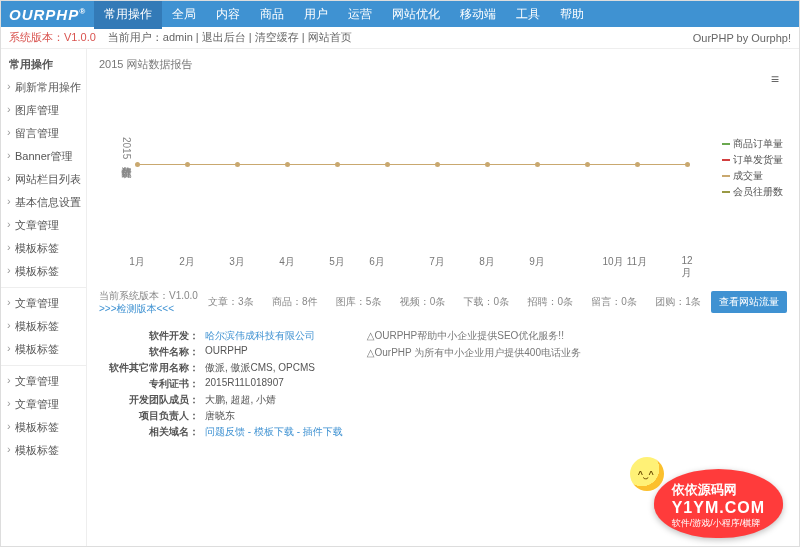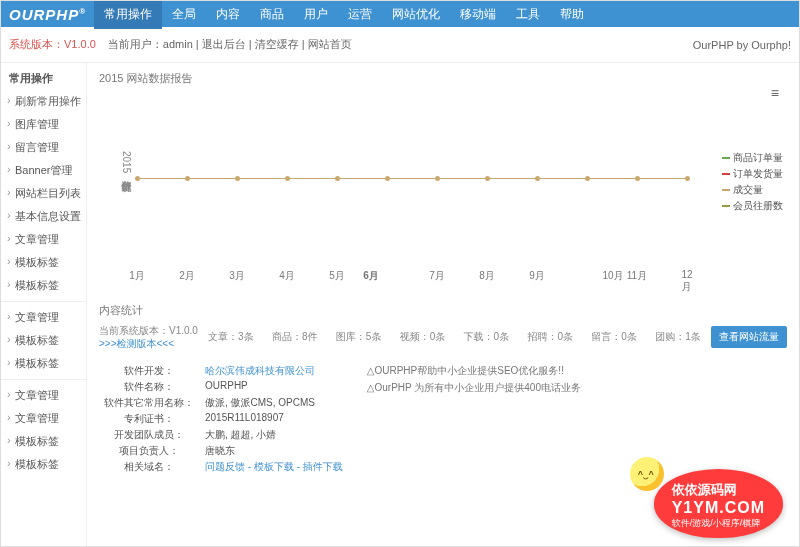"系统版本：V1.0.0" .subbar { height: 36px -> 22px }
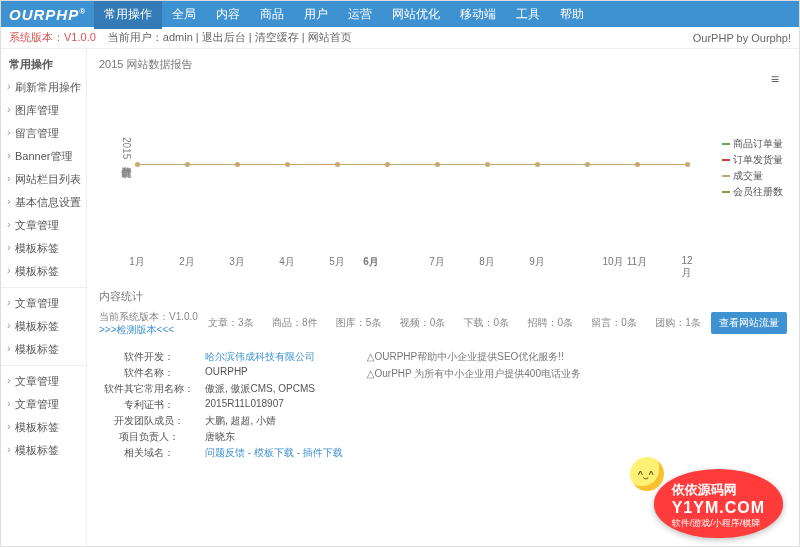"6月" span.xlabel { font-weight: bold -> none; left: 234px -> 240px }
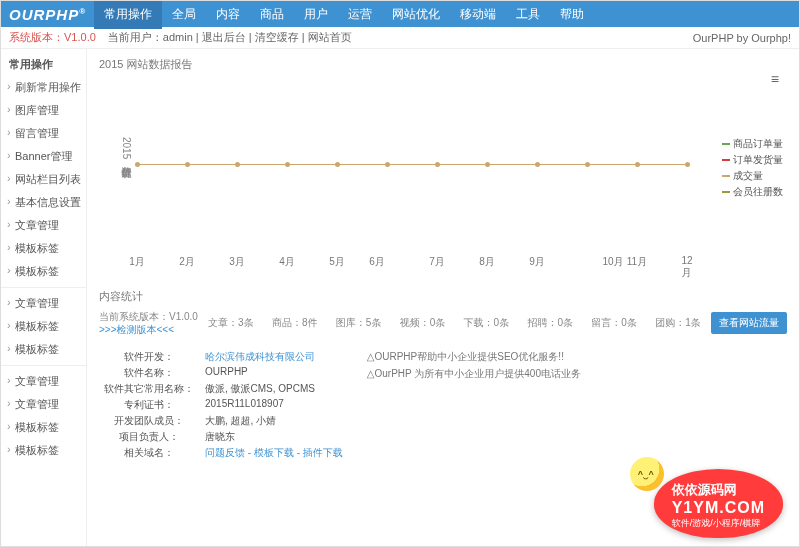"内容统计" div.section-hd { html: <div>内容统计</div> -> none }
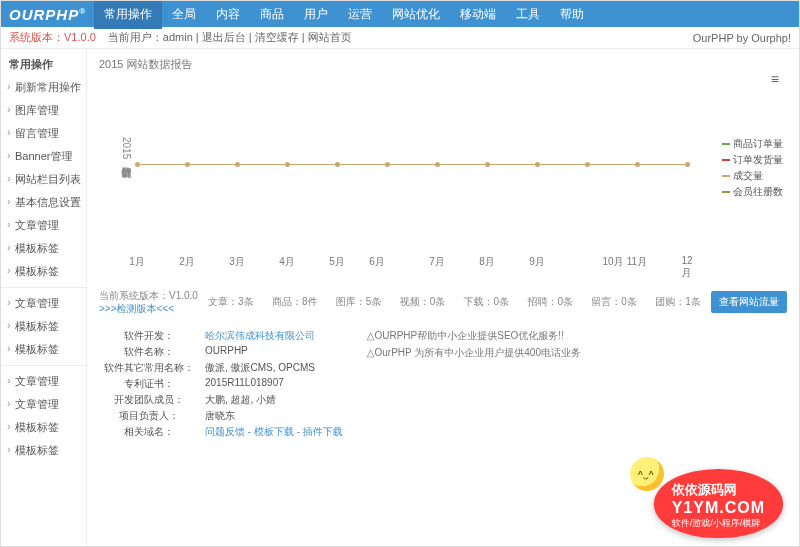"软件开发：" .info-k { font-weight: none -> bold; text-align: center -> right }
